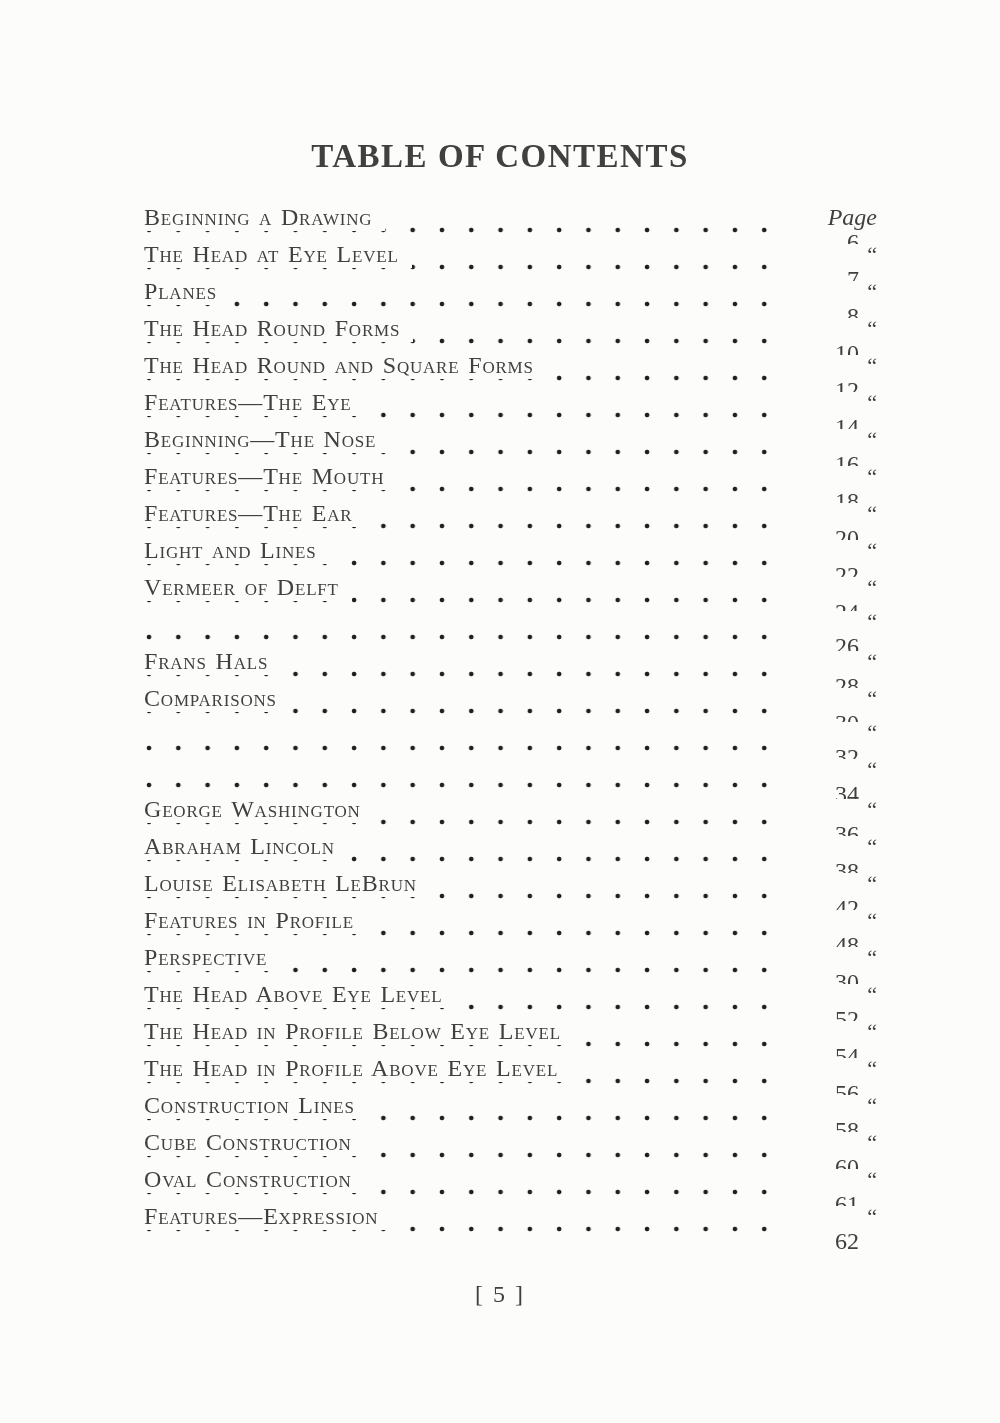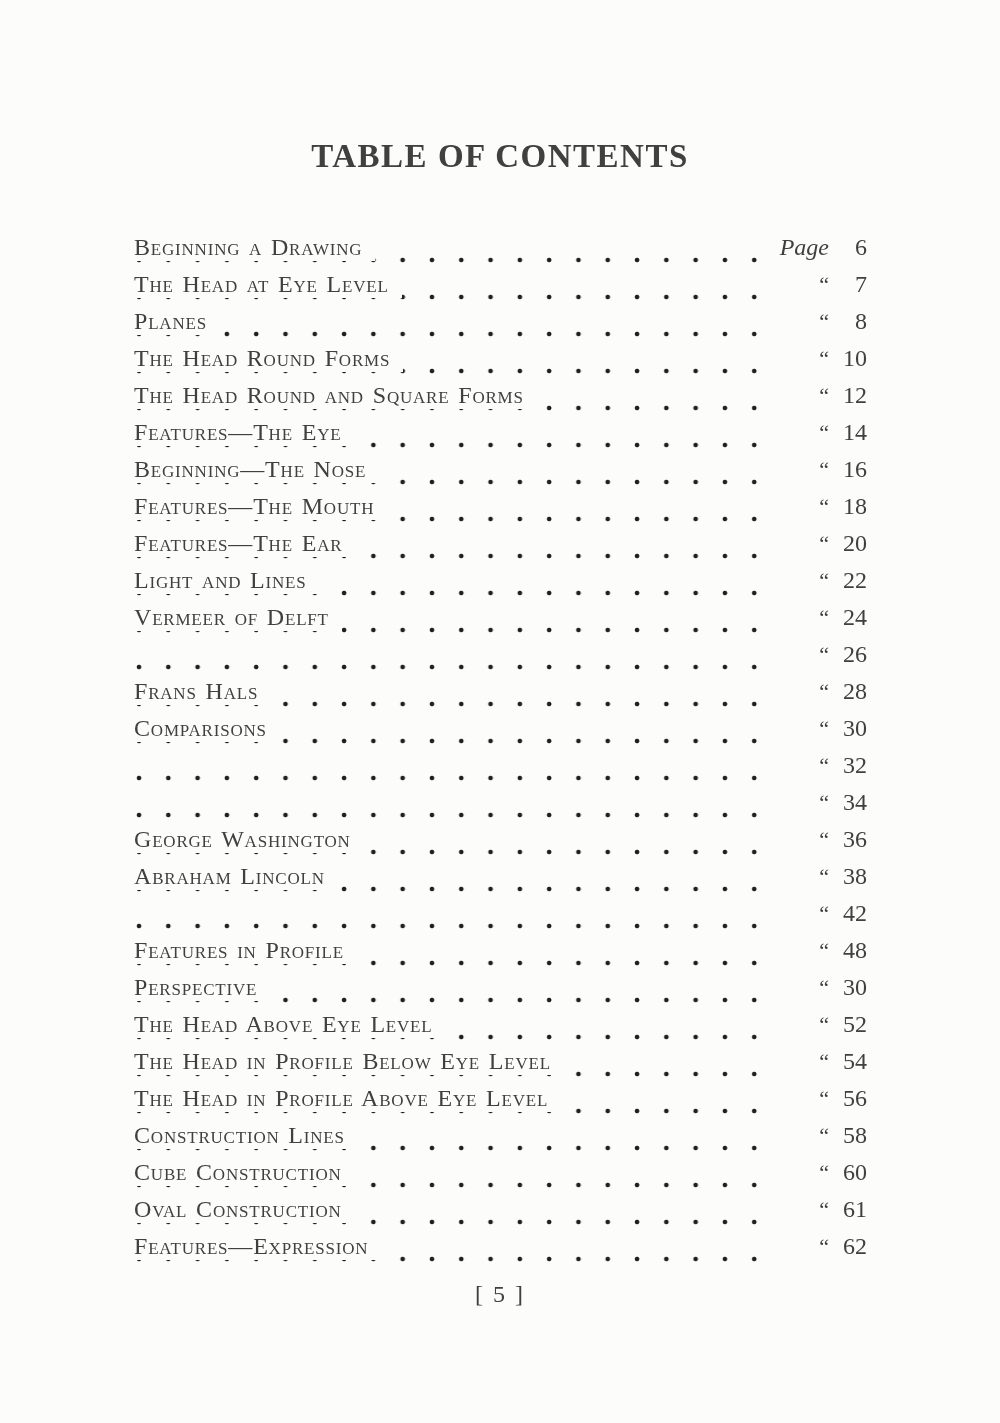"Beginning a Drawing" .toc { left: 134px -> 144px; margin-top: 30px -> none }
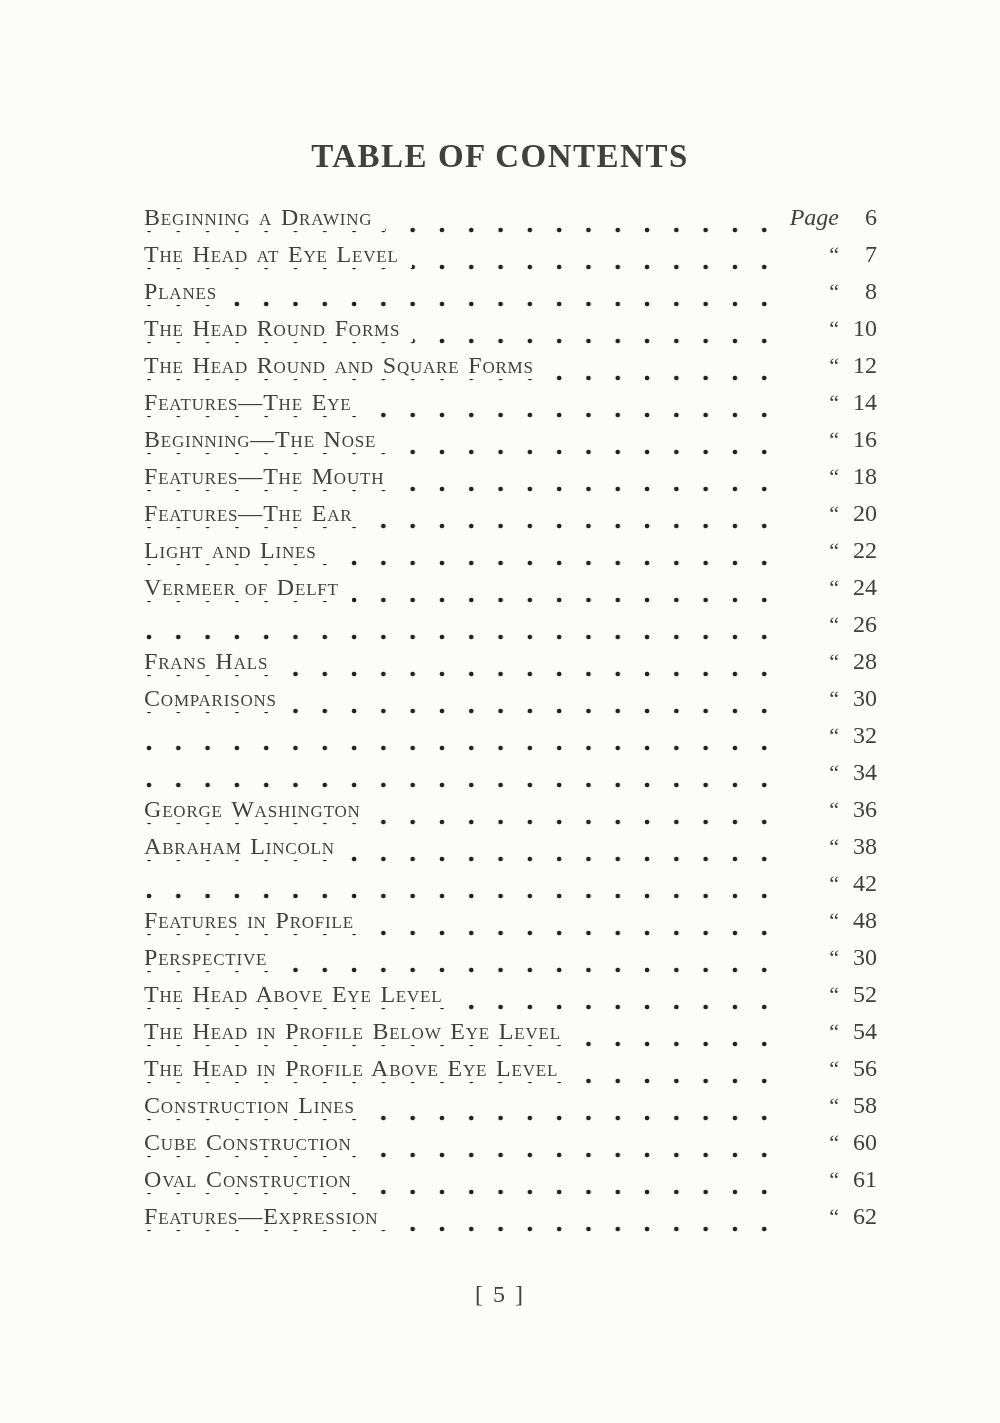"Page" .pagecol { flex-direction: none -> column }
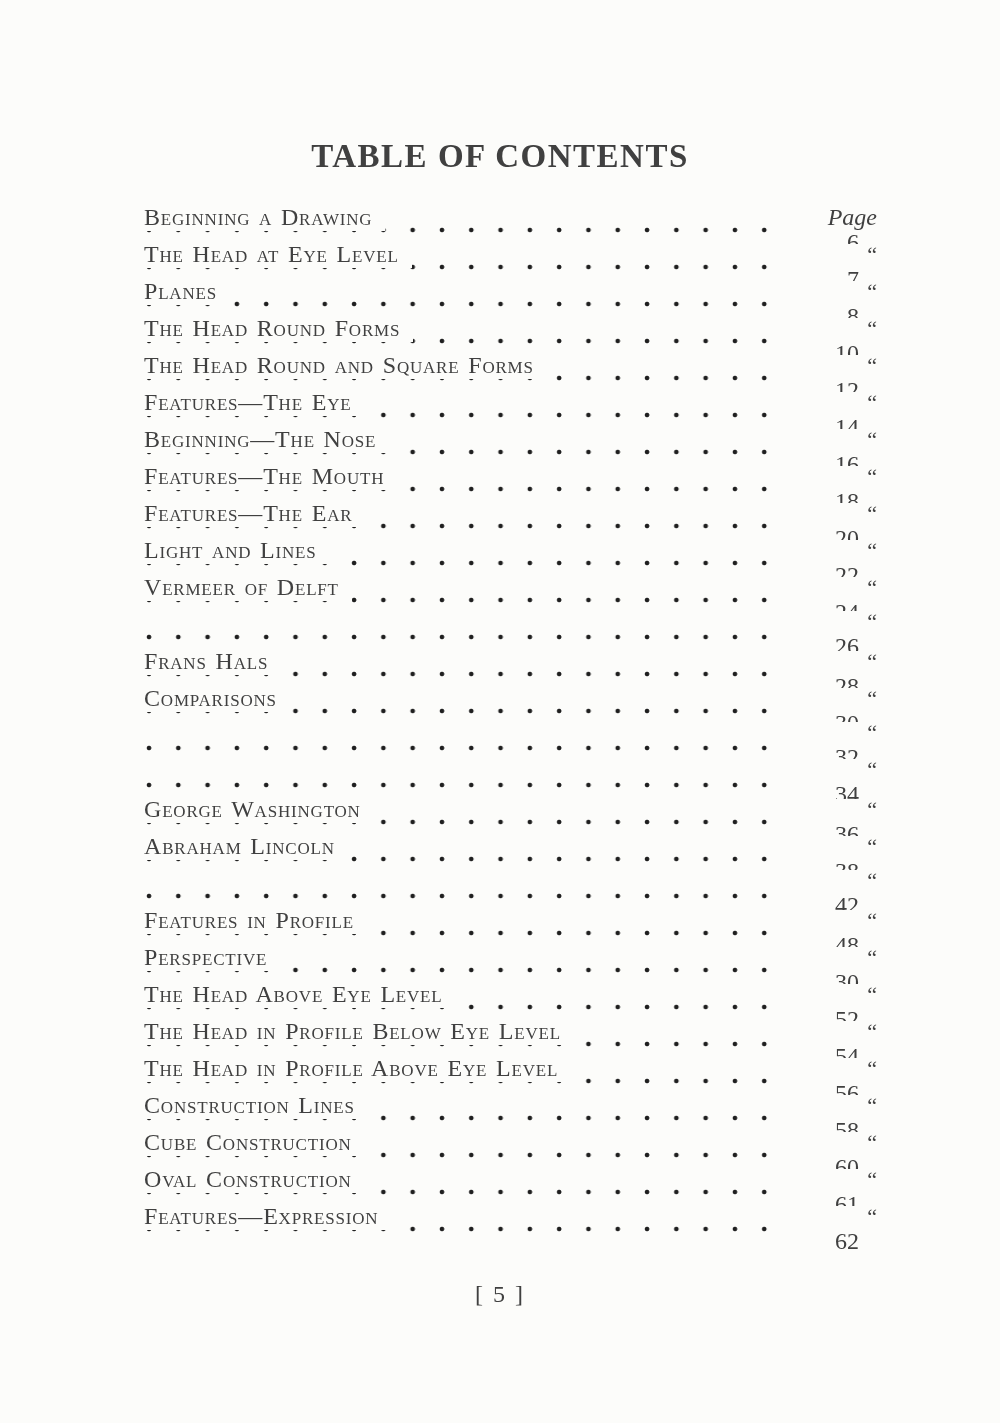"Louise Elisabeth LeBrun" span.entry-title { html: none -> <span>Louise Elisabeth LeBrun</span> }
